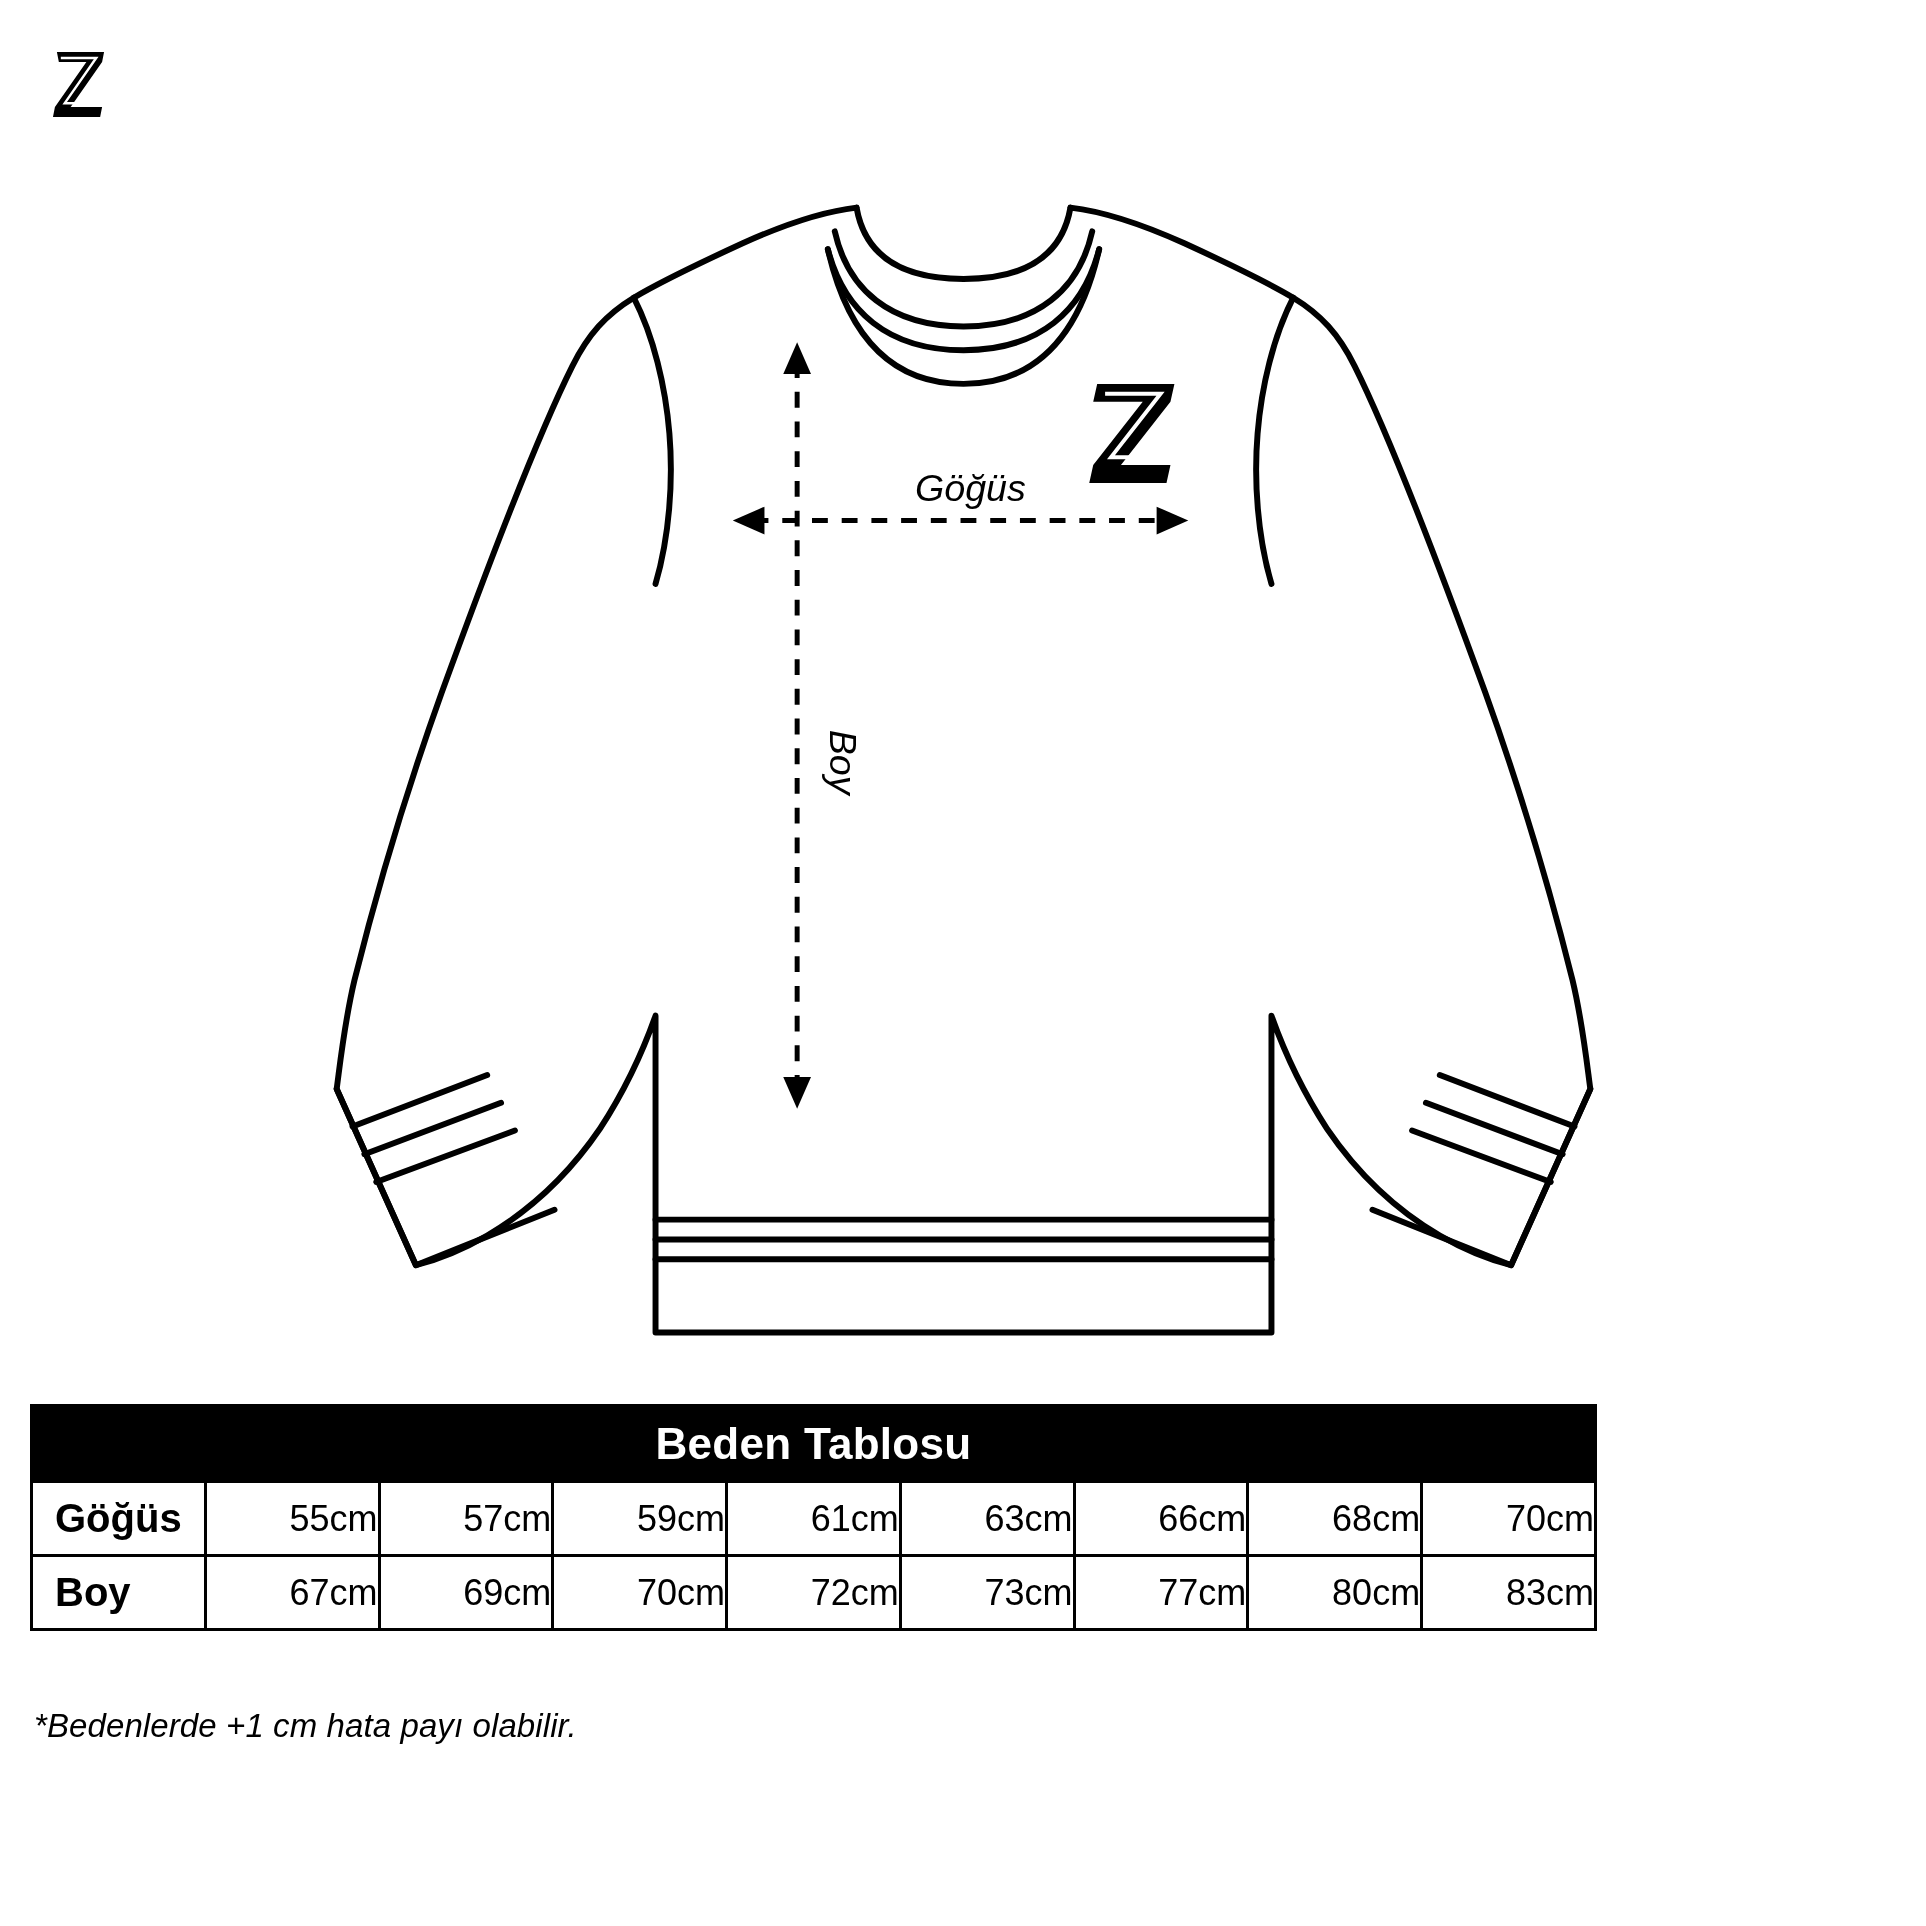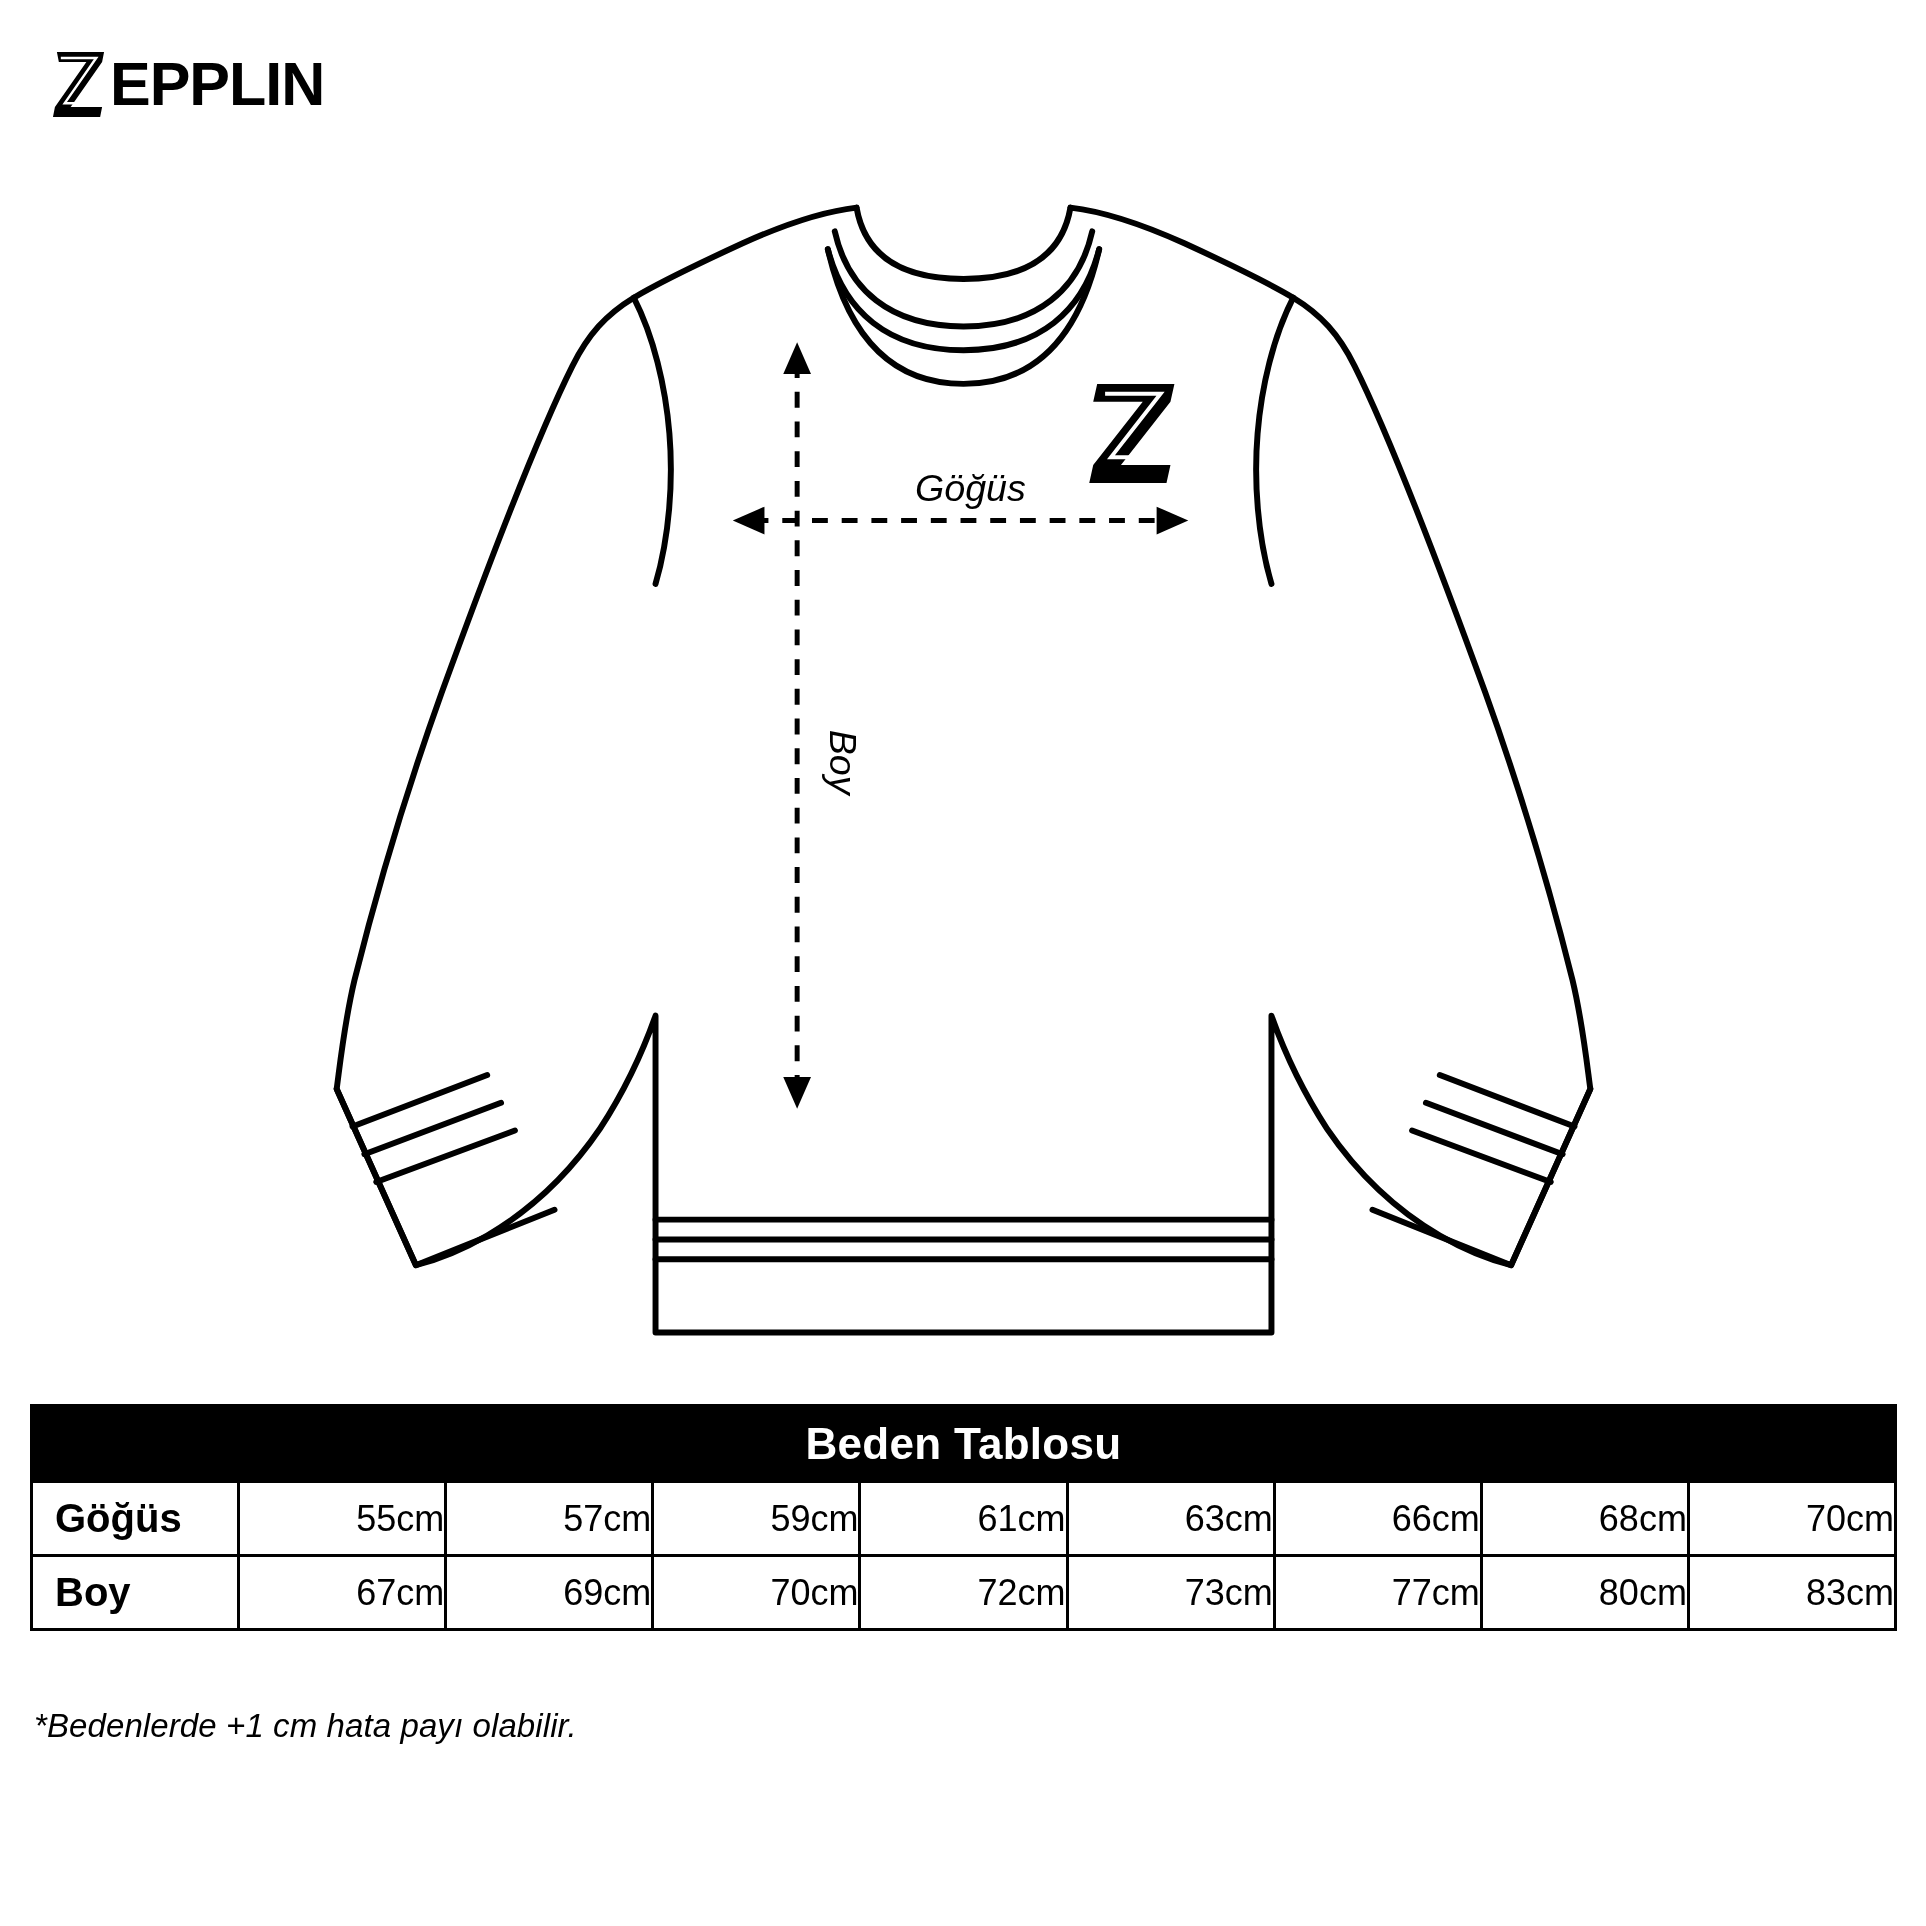"EPPLIN" span.brand-text { html: <span>EPPLIN</span> -> none }
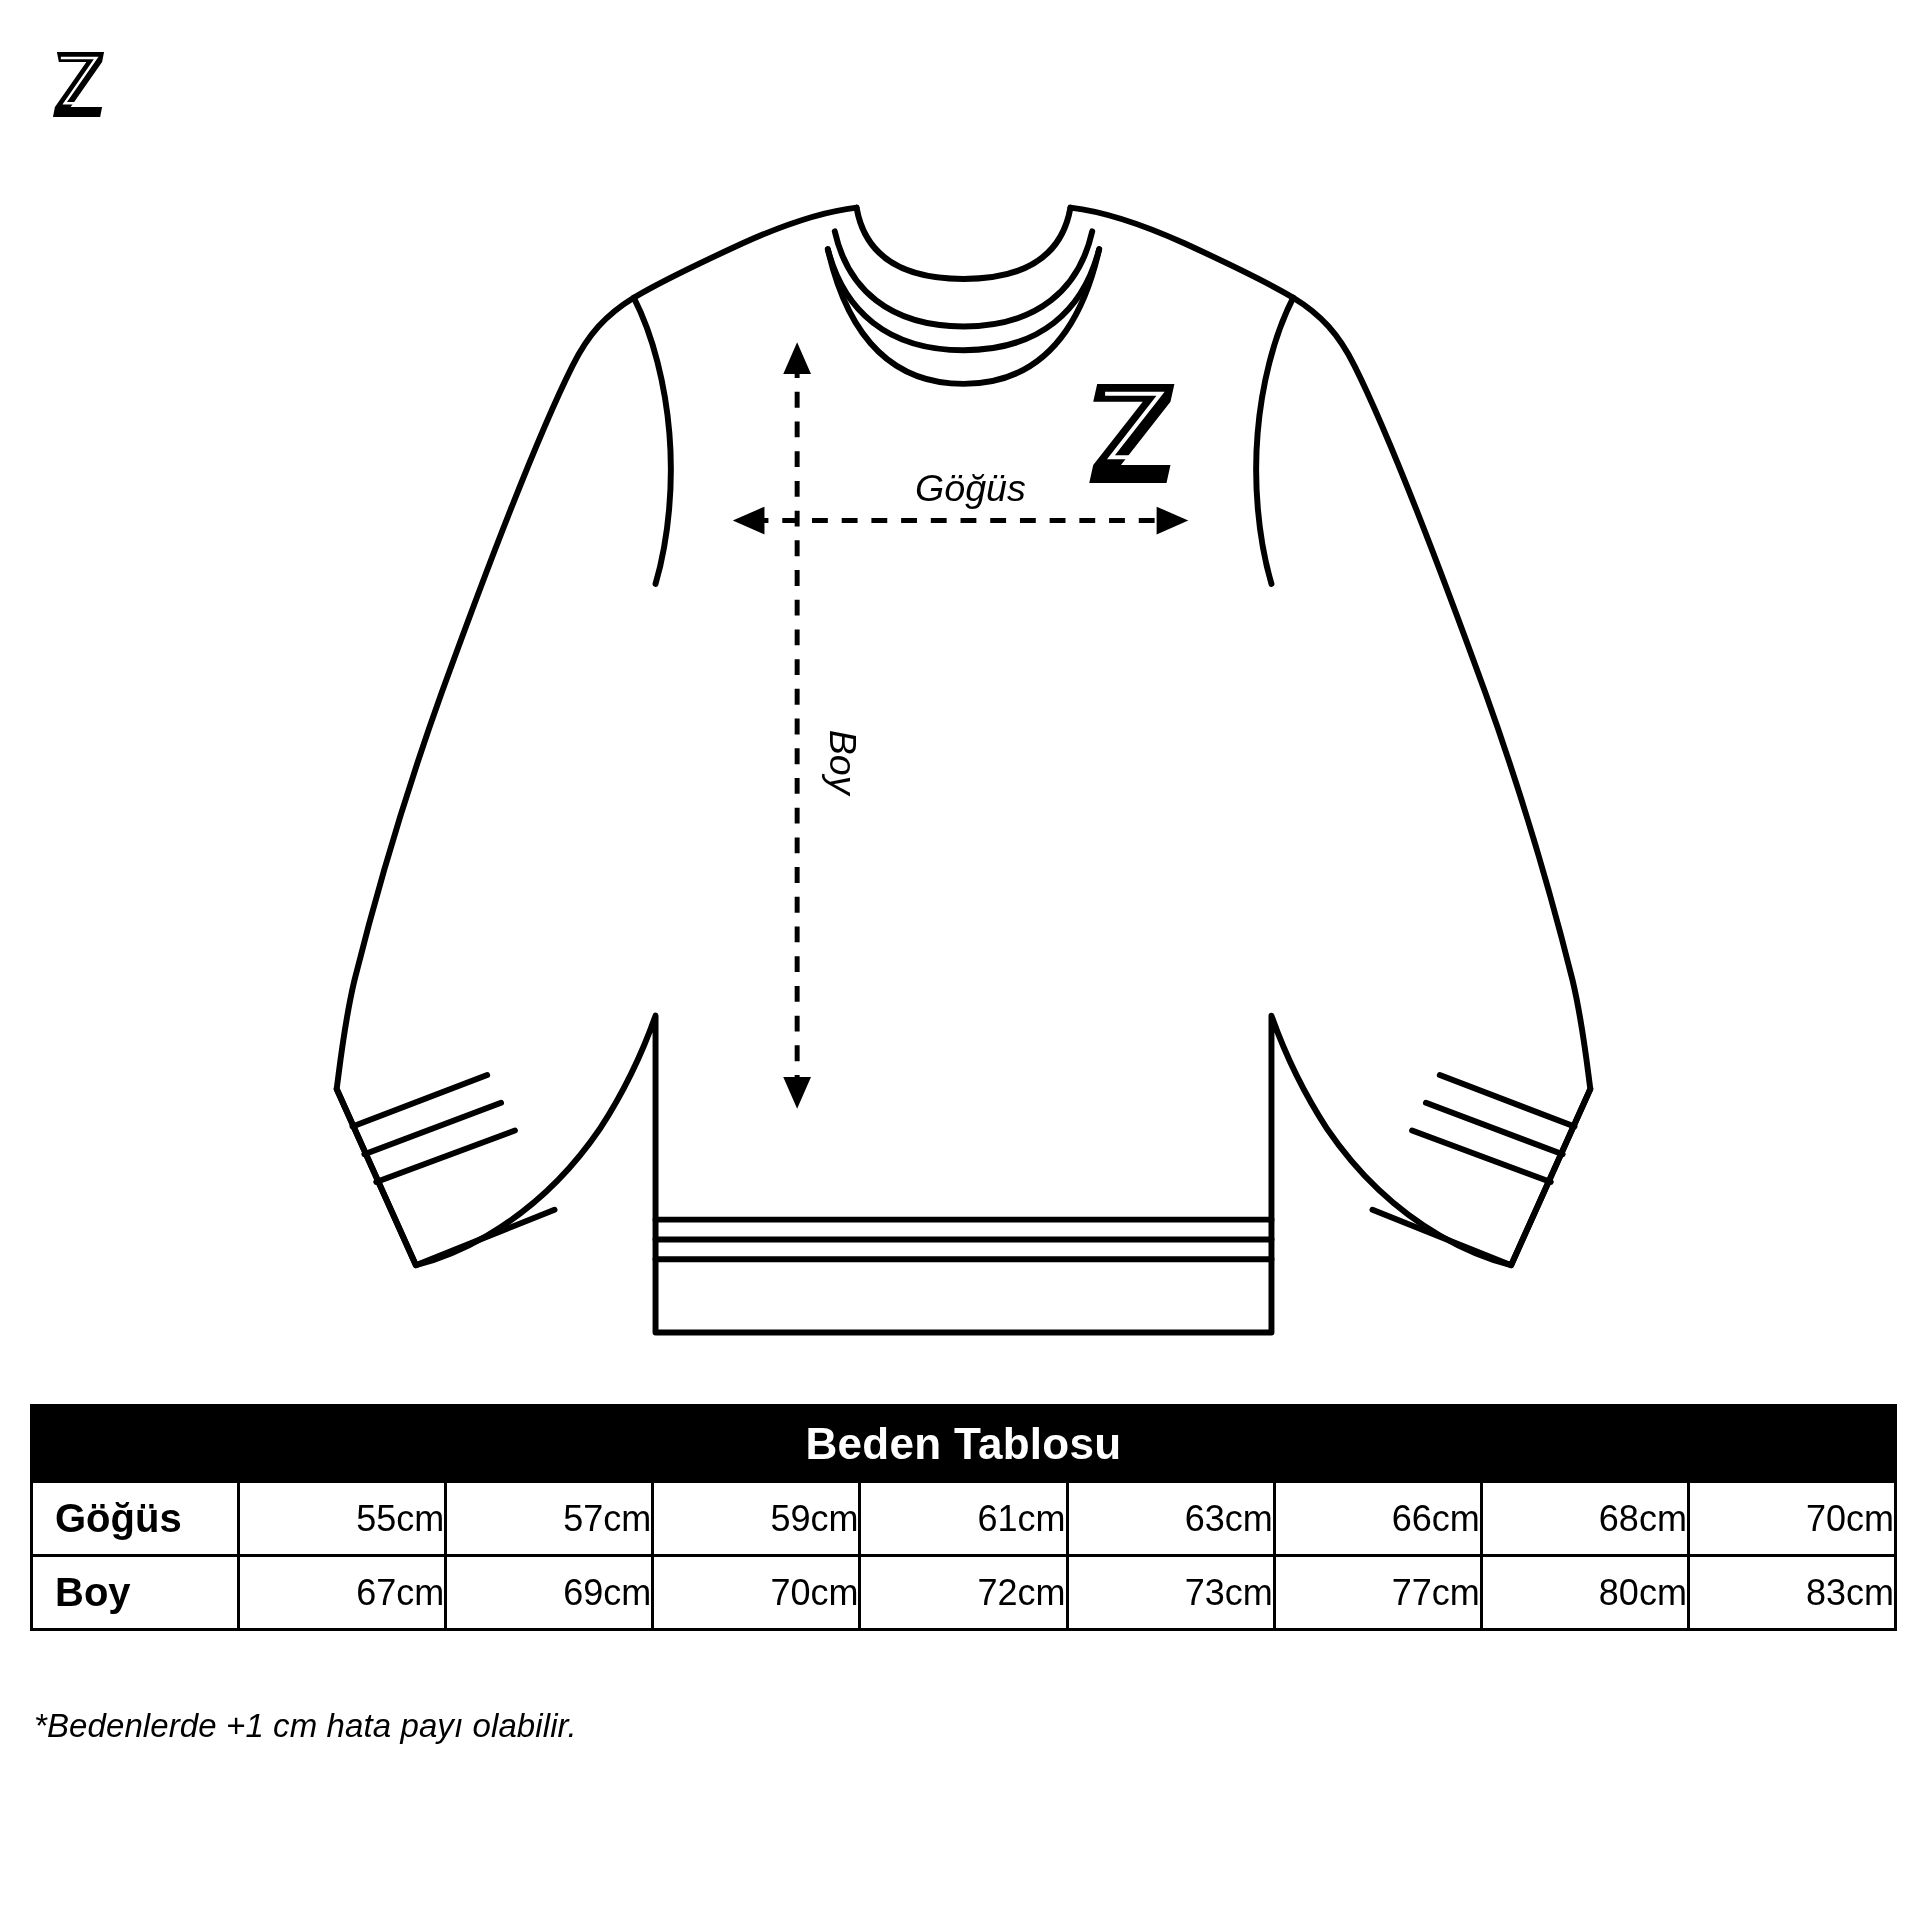"Beden Tablosu" table.size-table { width: 1867px -> 1567px }
